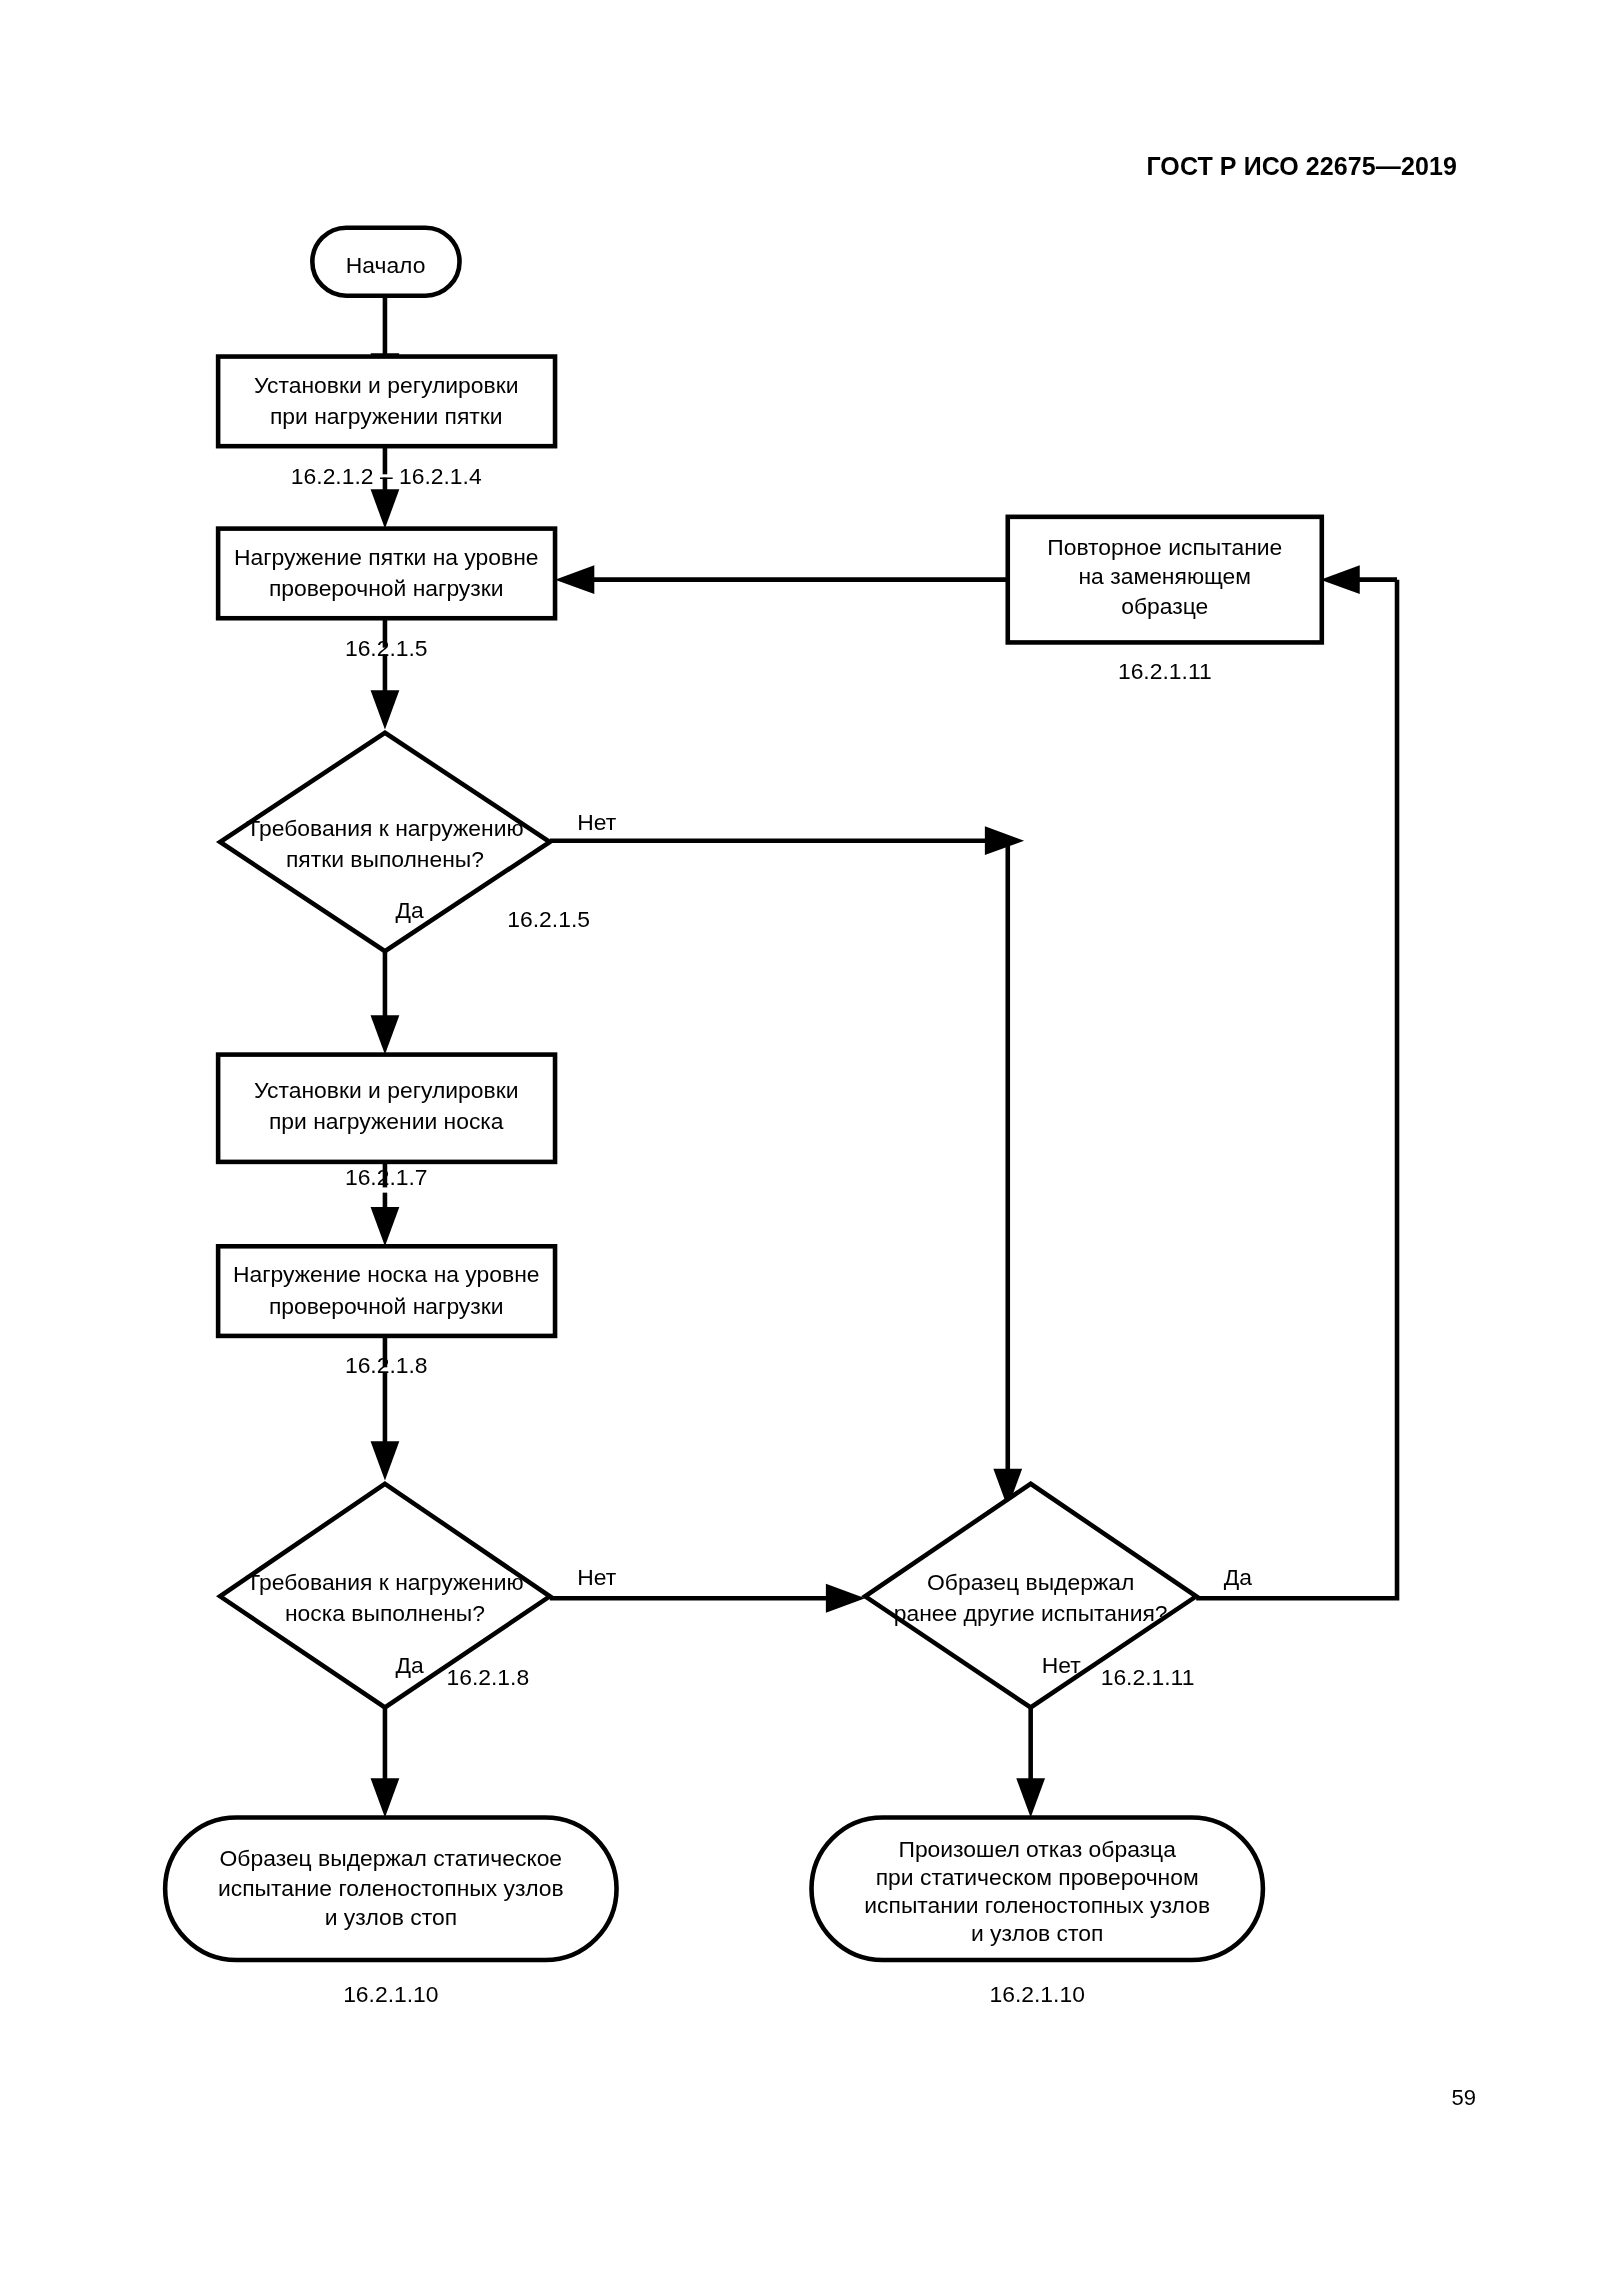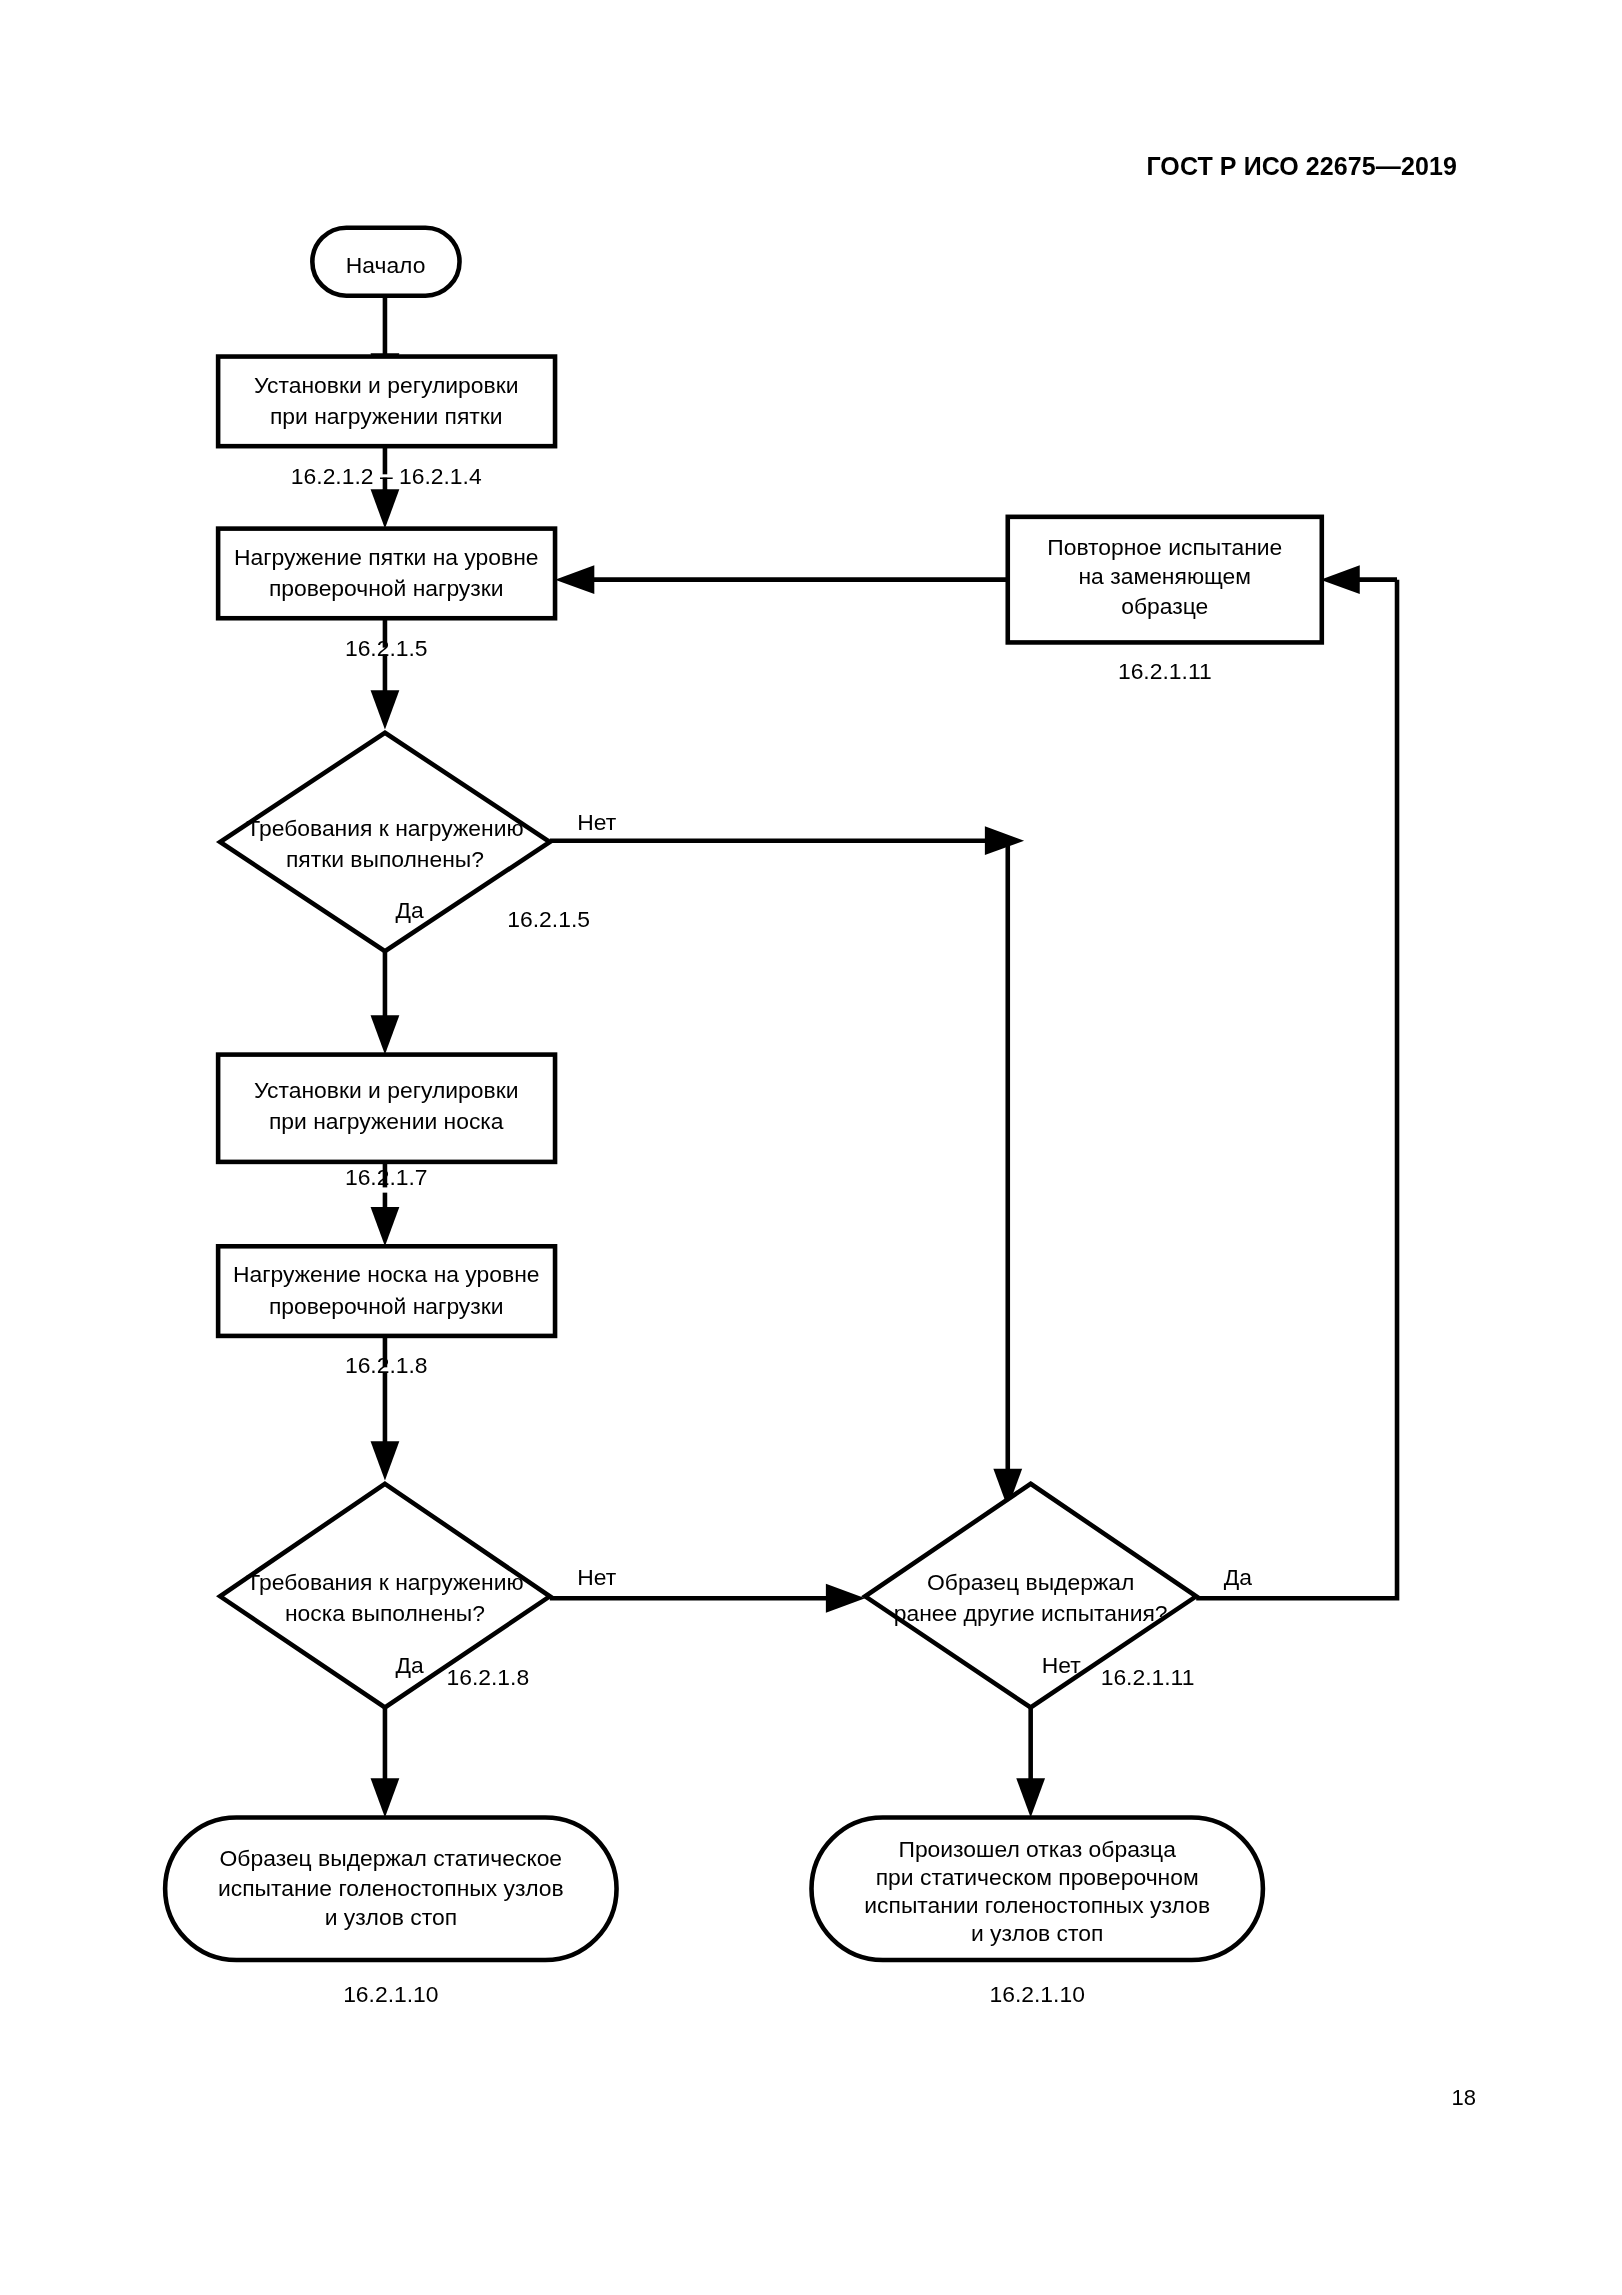"18" div.page-number { text: 18 -> 59 }
